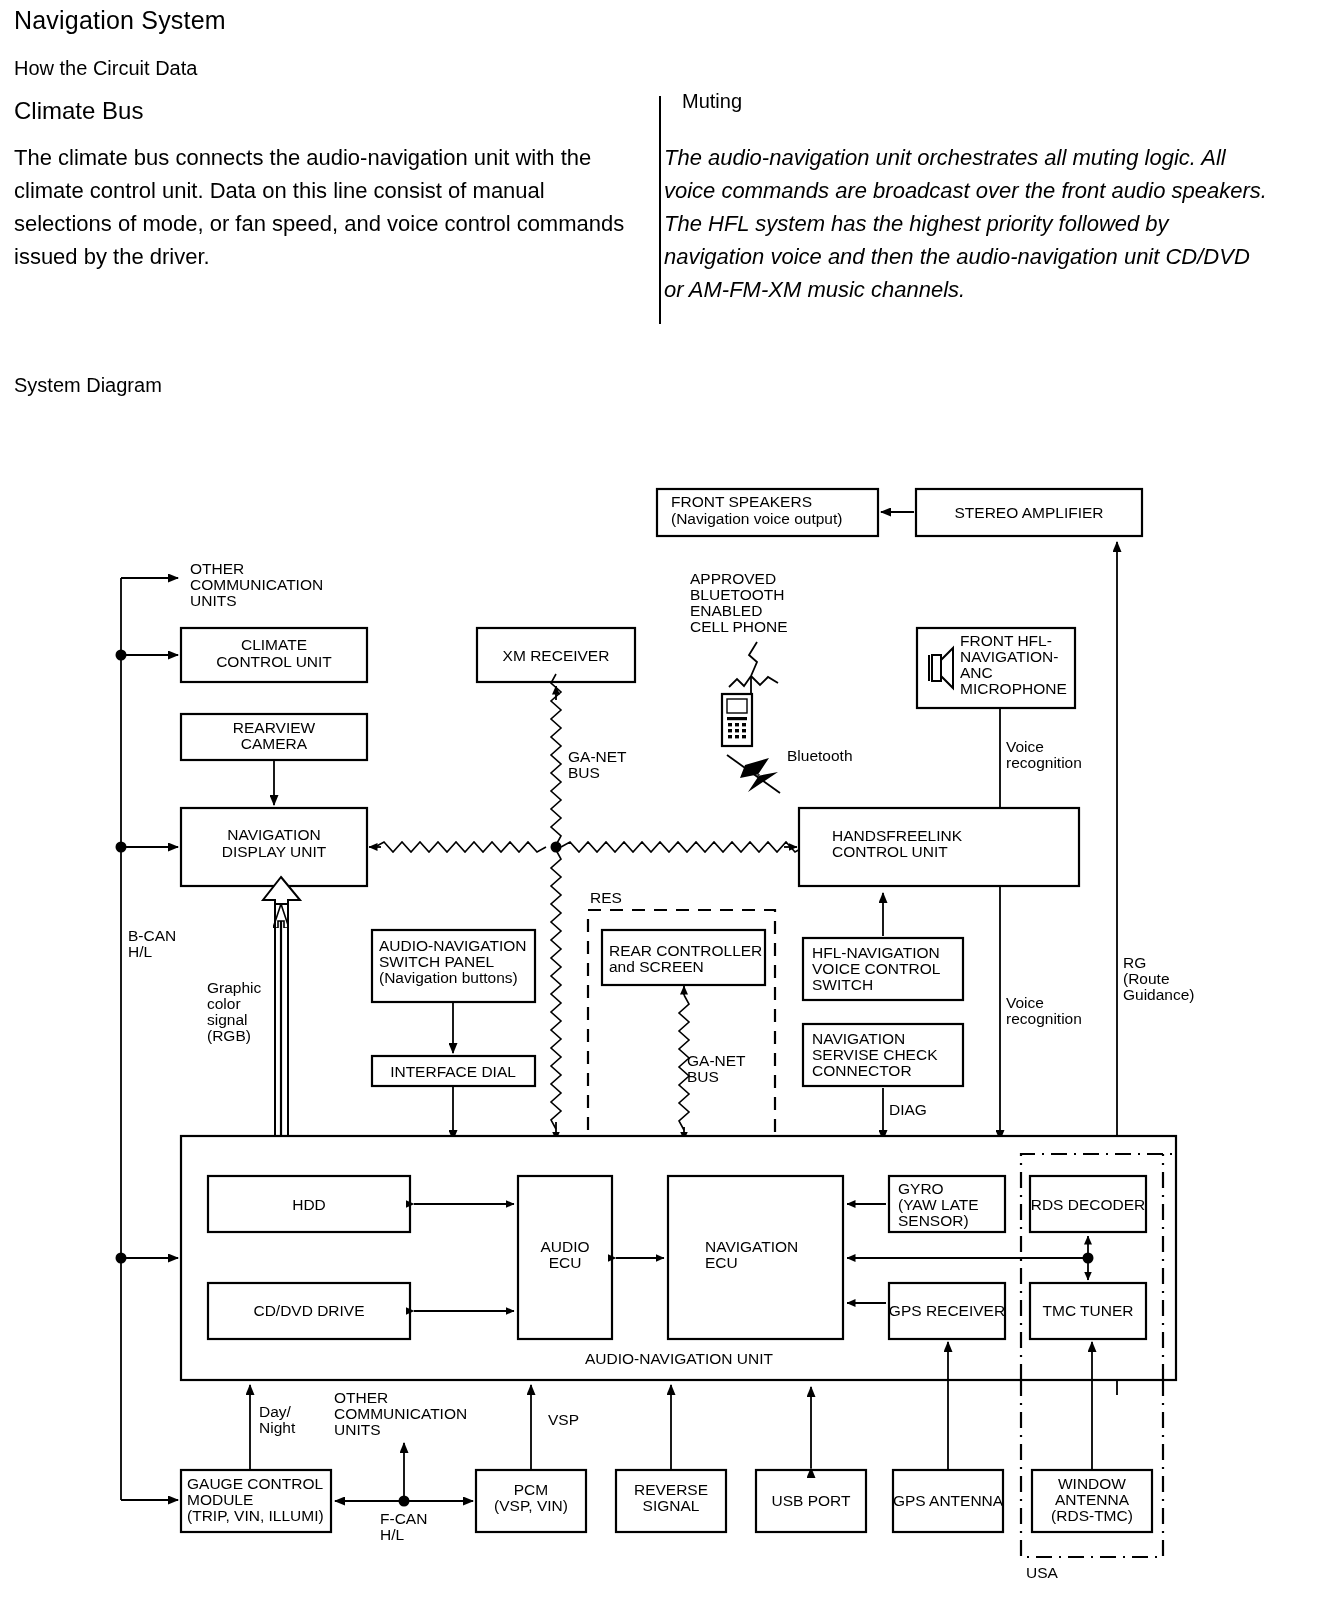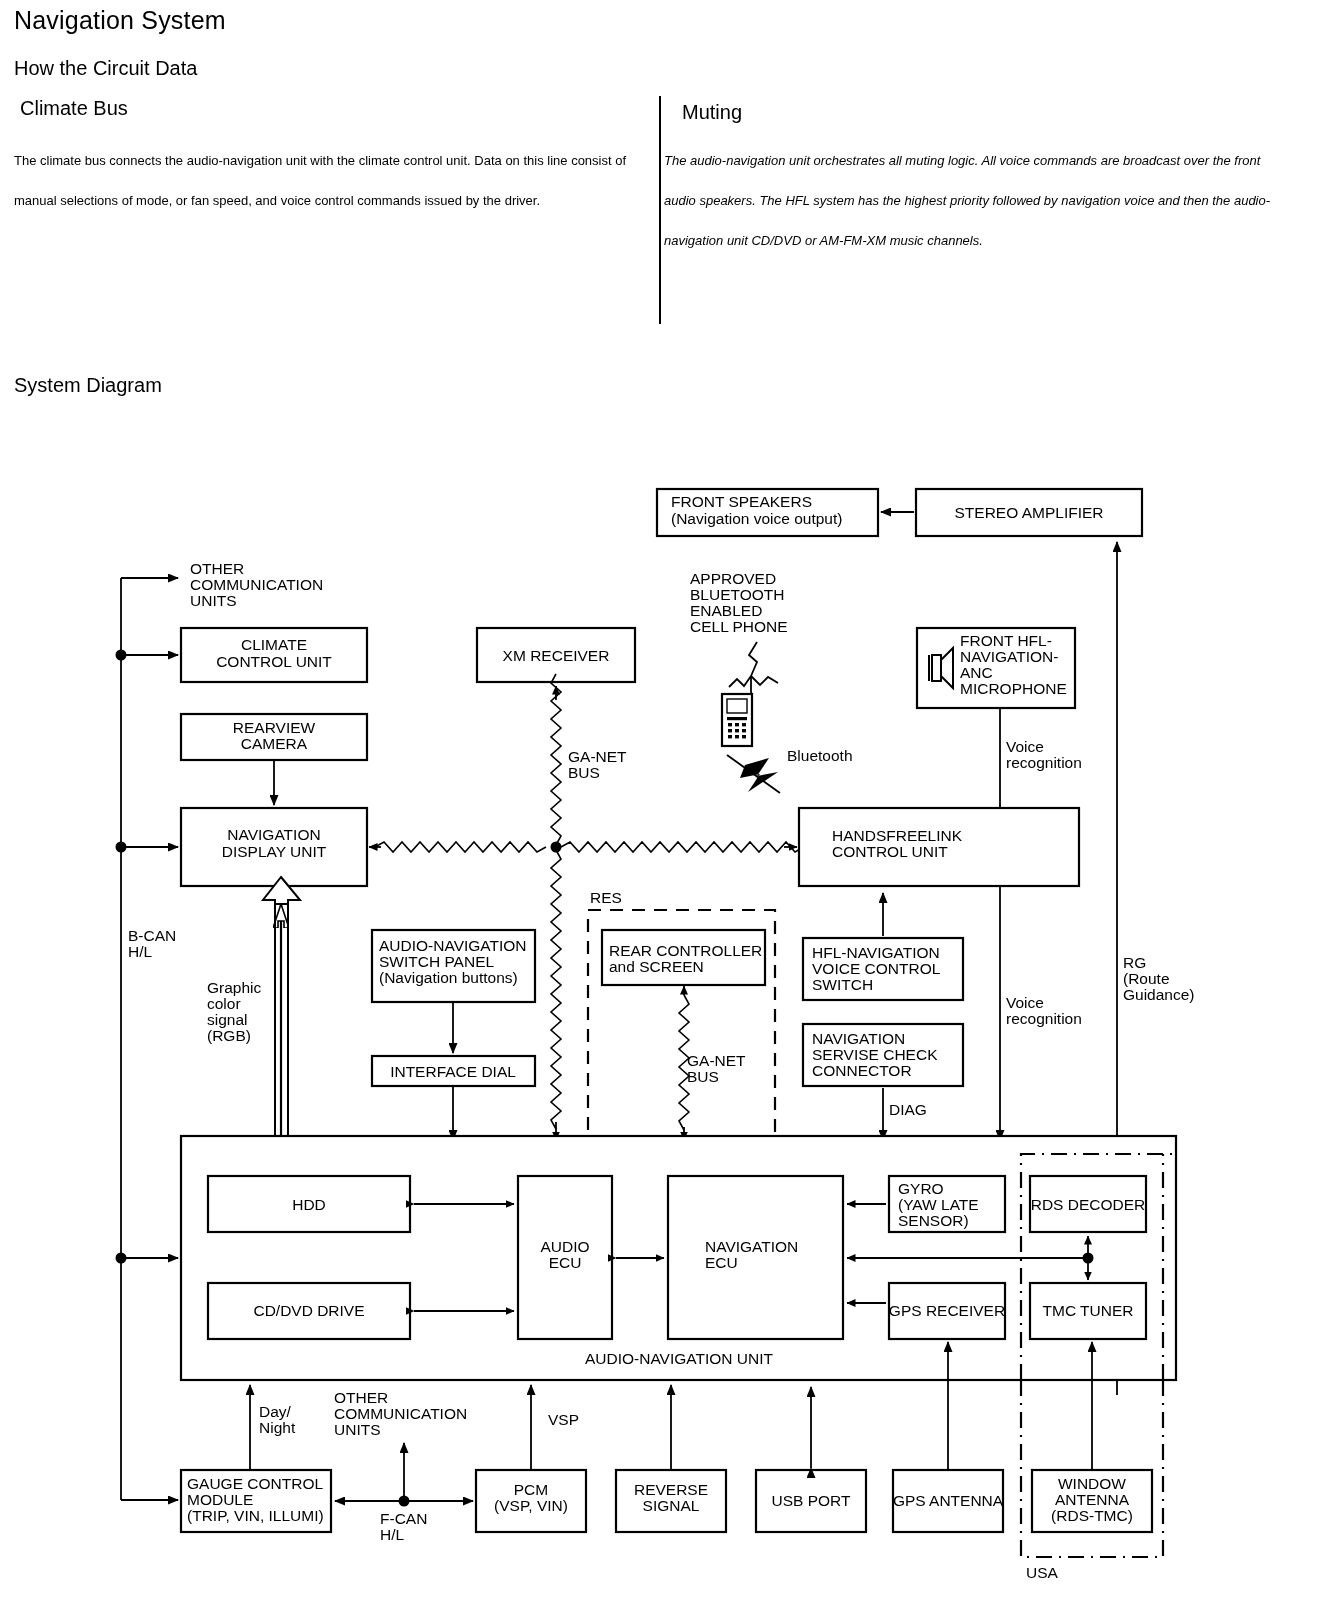"Climate Bus" .h3a { font-size: 20px -> 24px; left: 20px -> 14px }
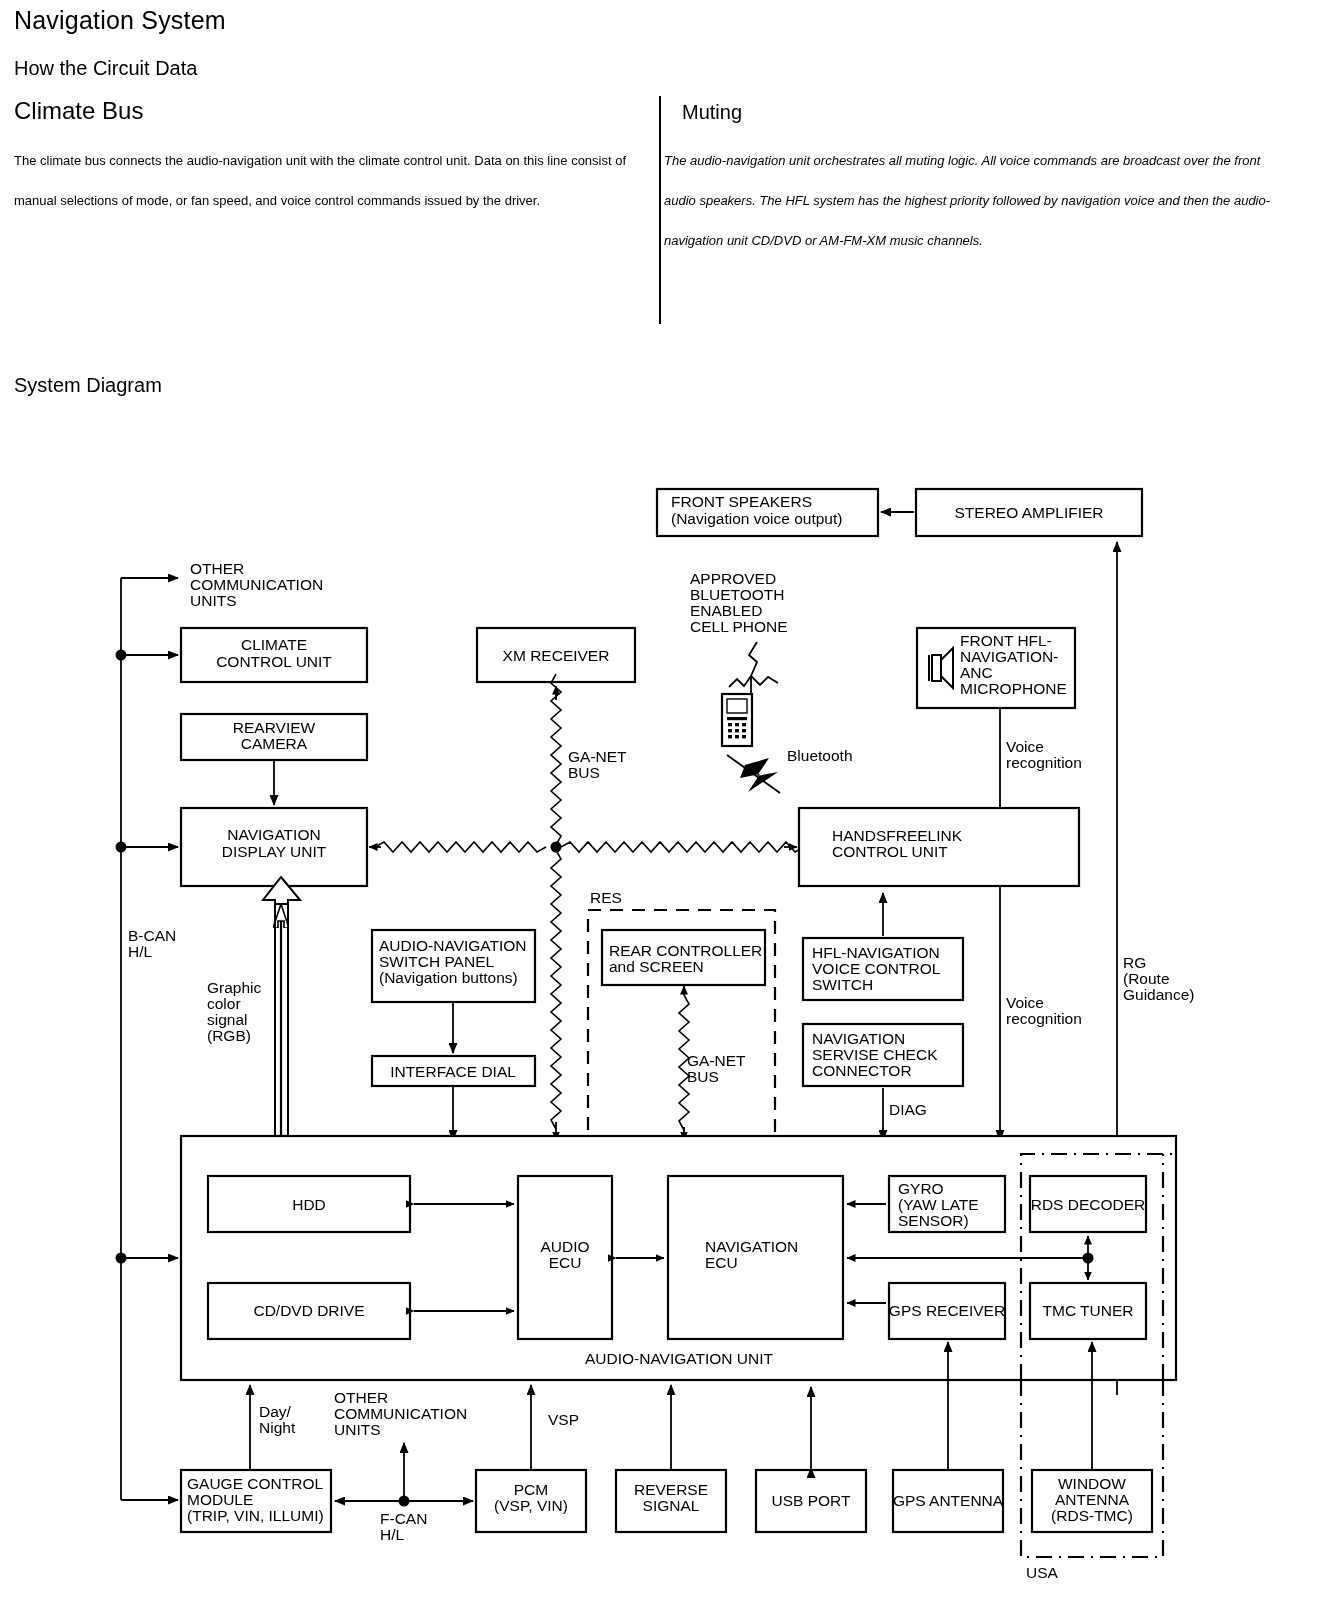"Muting" .h3b { top: 101px -> 90px }
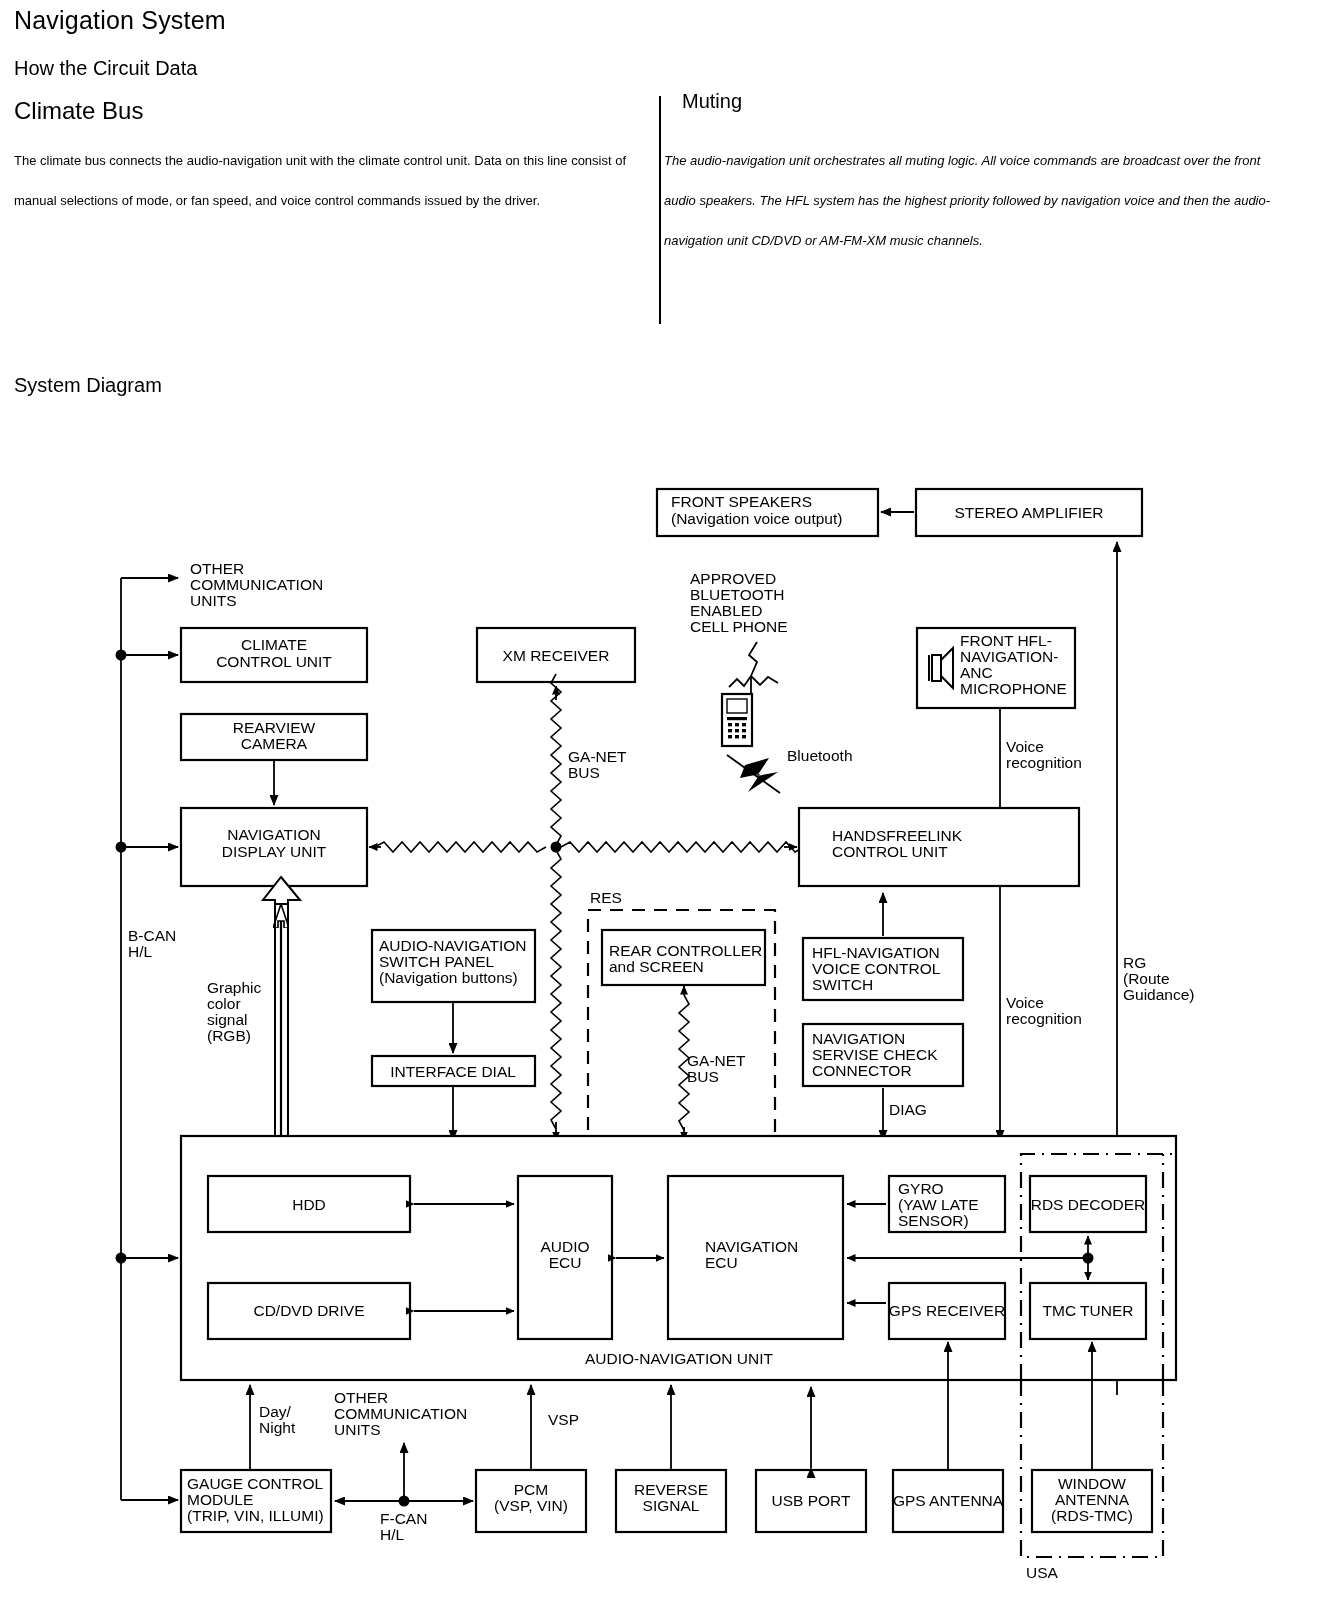"The climate bus connects the" .para { font-size: 13px -> 22px; line-height: 40px -> 33px }
